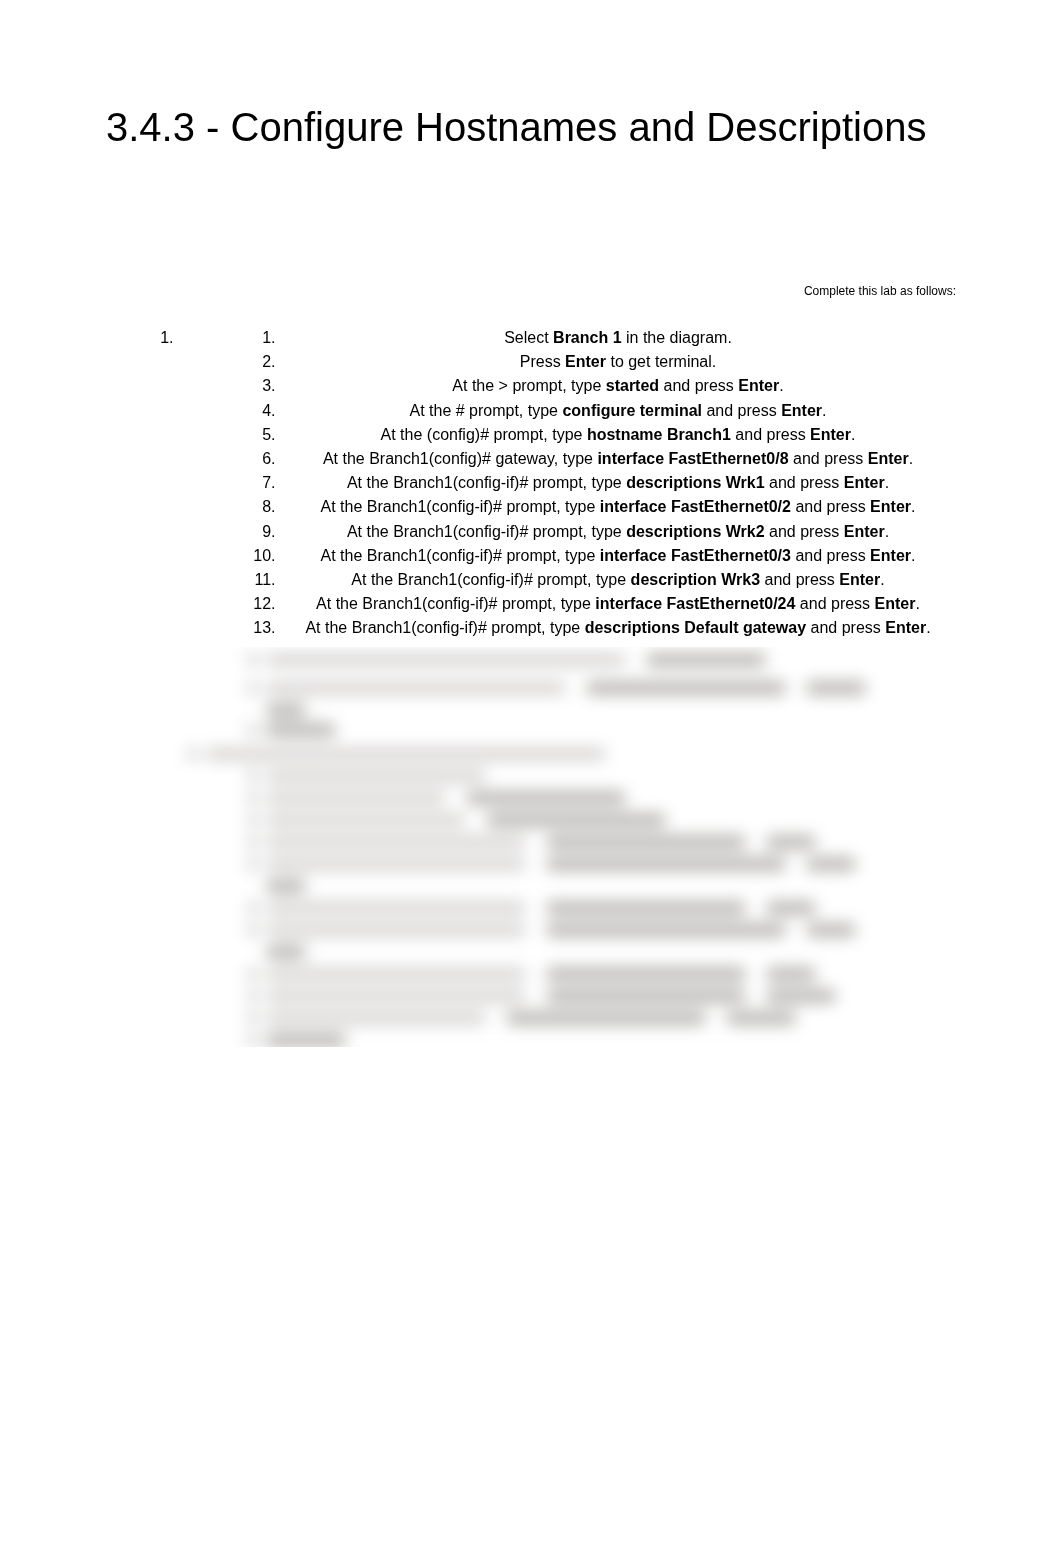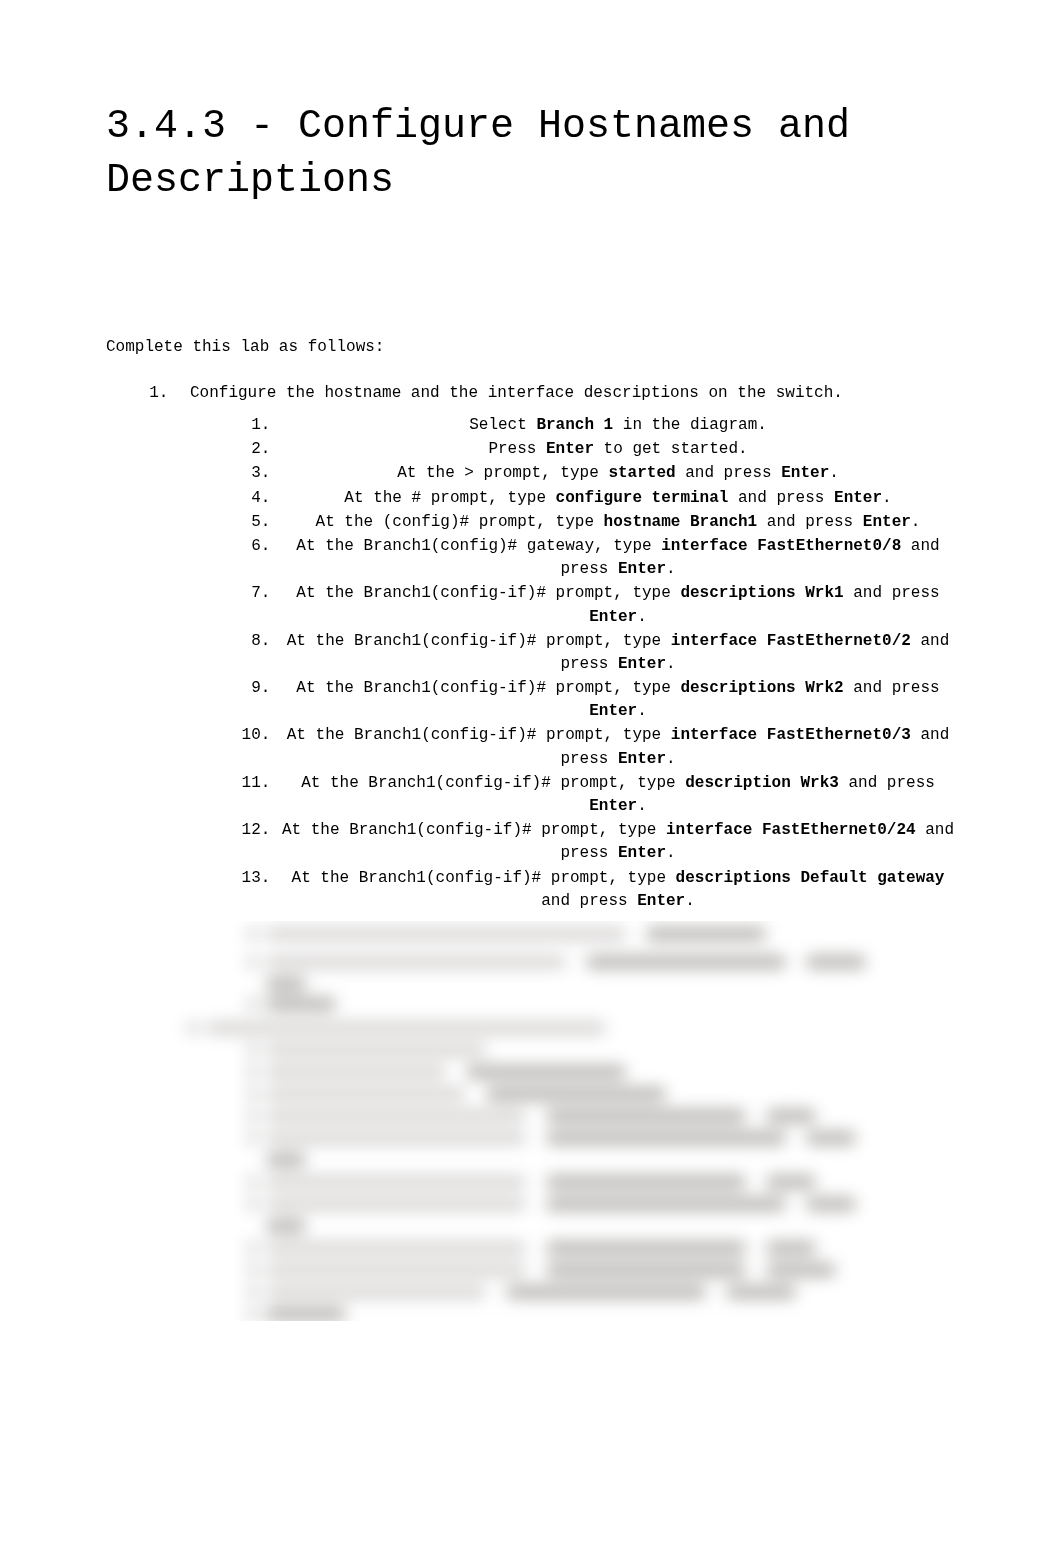"3.4.3 - Configure Hostnames and" .page { font-family: Liberation Mono, monospace -> none }
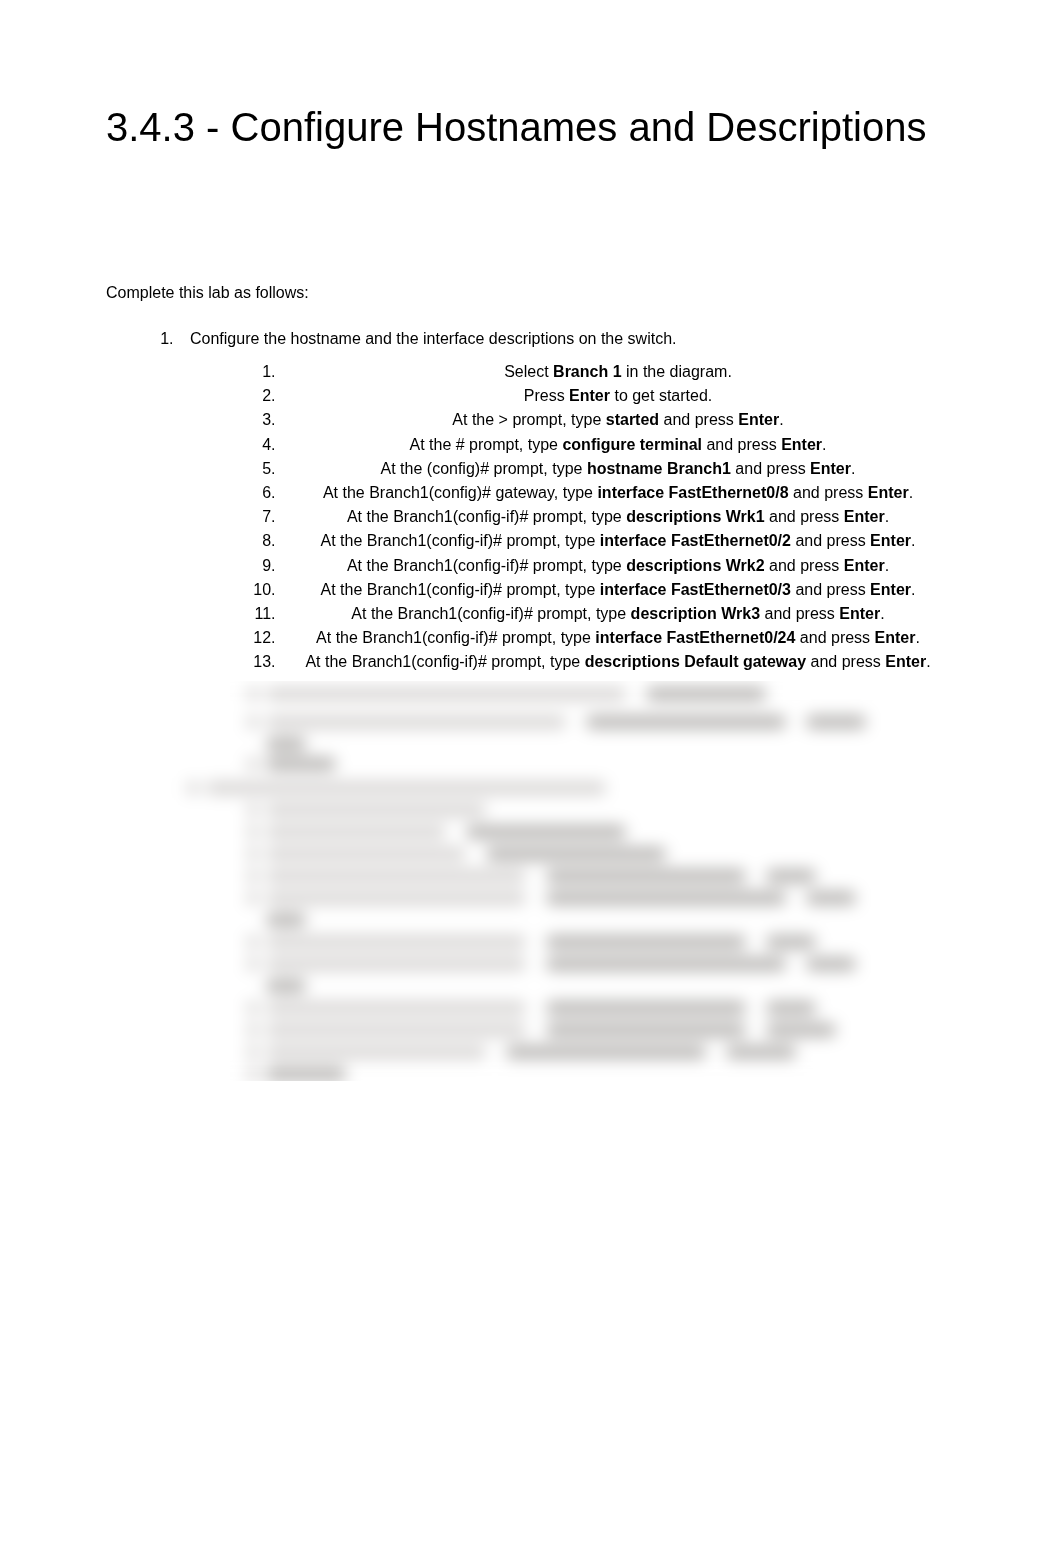"Complete this lab as follows:" .intro { font-size: 16px -> 12px; text-align: none -> right }
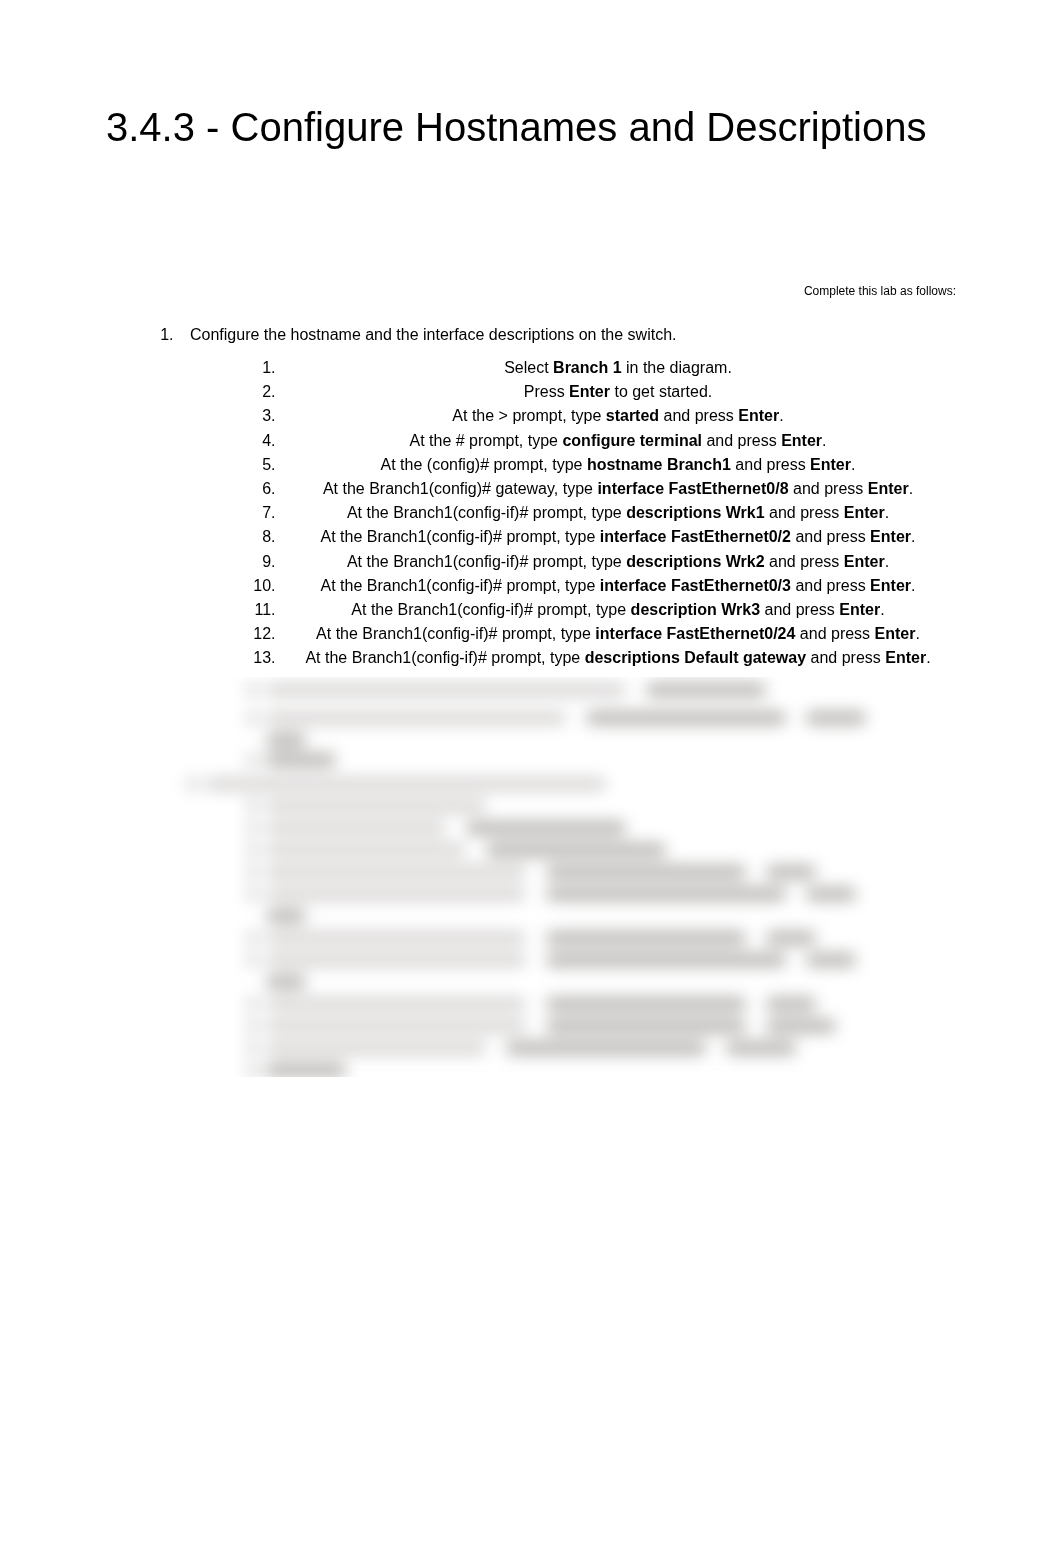"Configure the hostname and the" span { html: <span>Configure the hostname and the interface descriptions on the switch.</span> -> none }
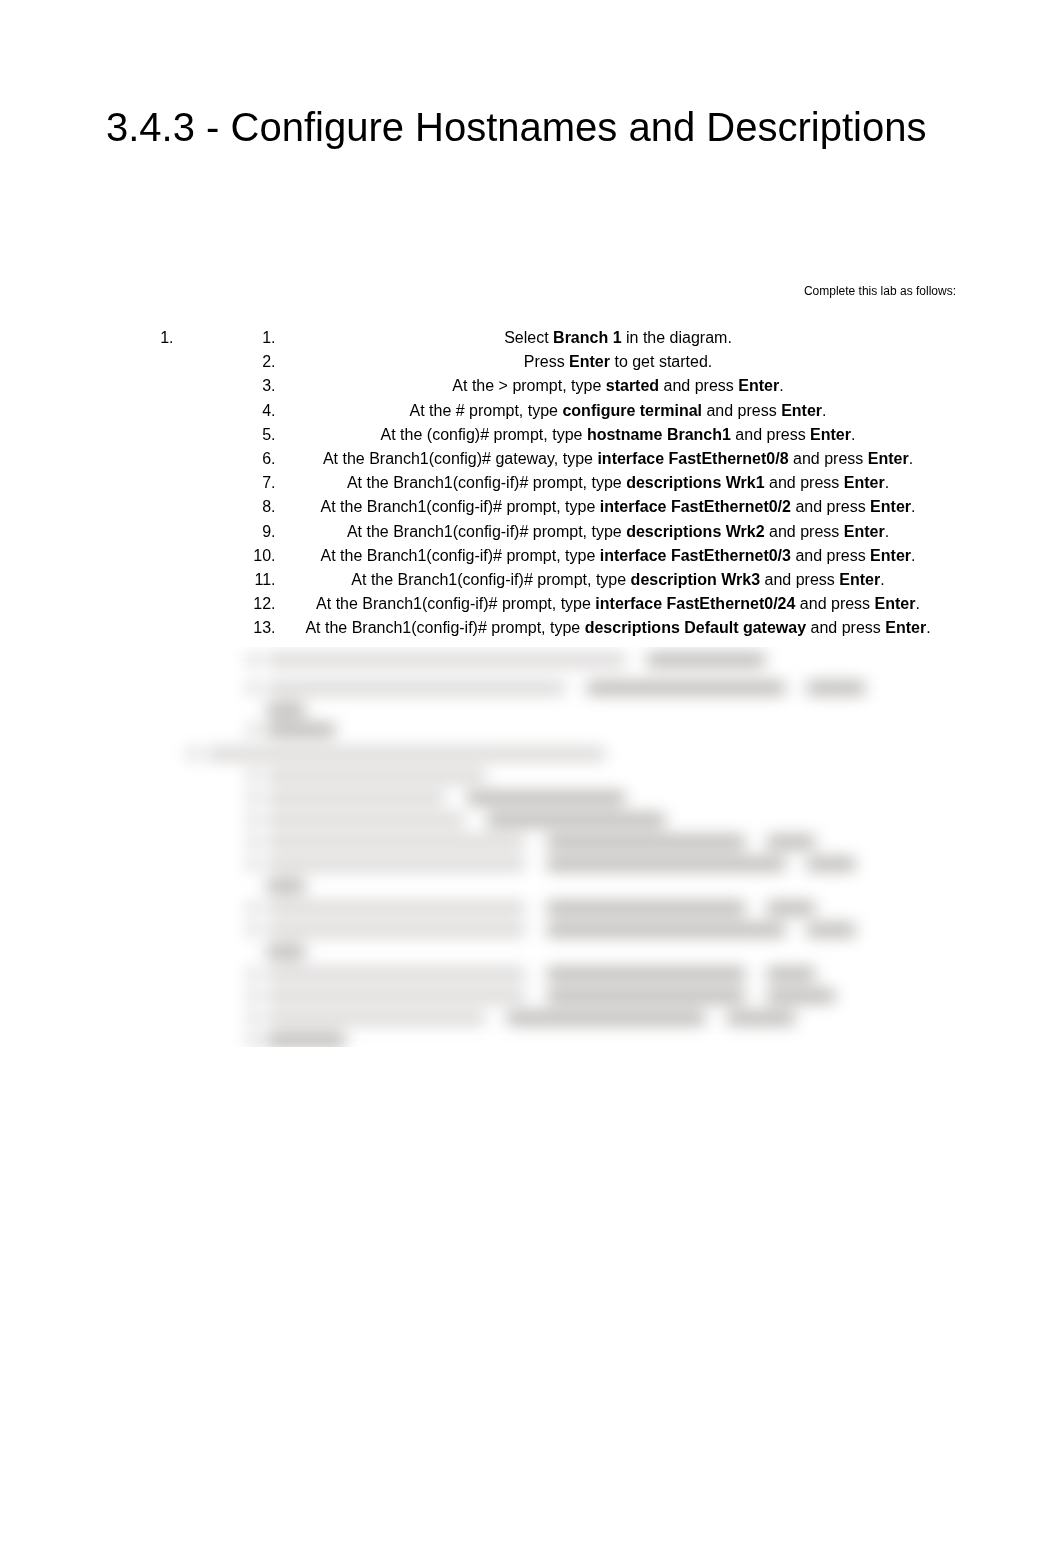"to get started." span { text: started -> terminal }
